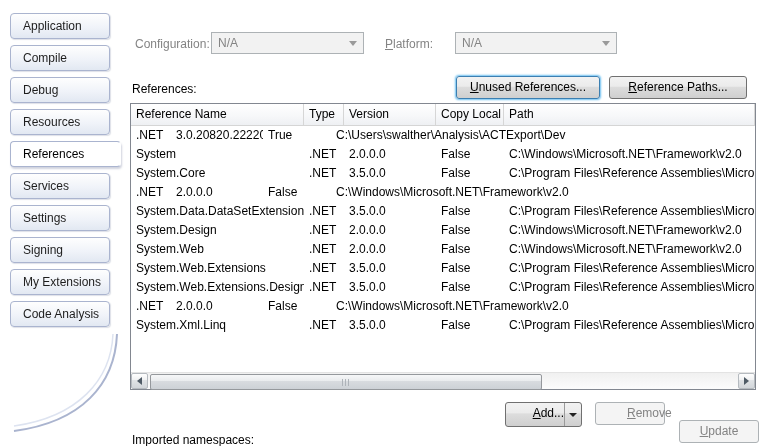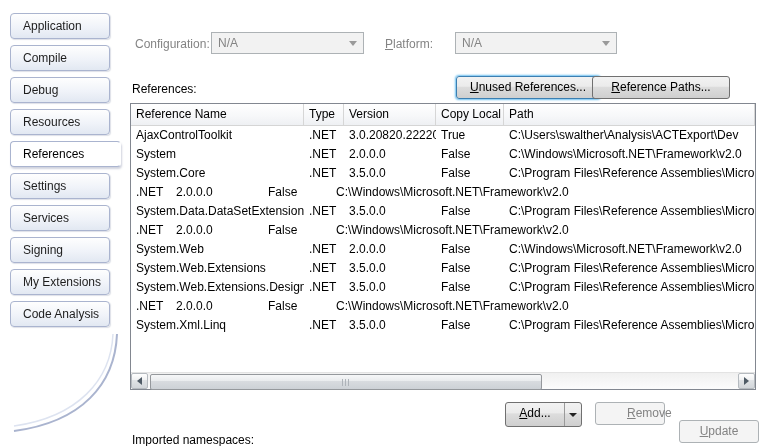"Reference Paths..." button.btn { left: 592px -> 609px }
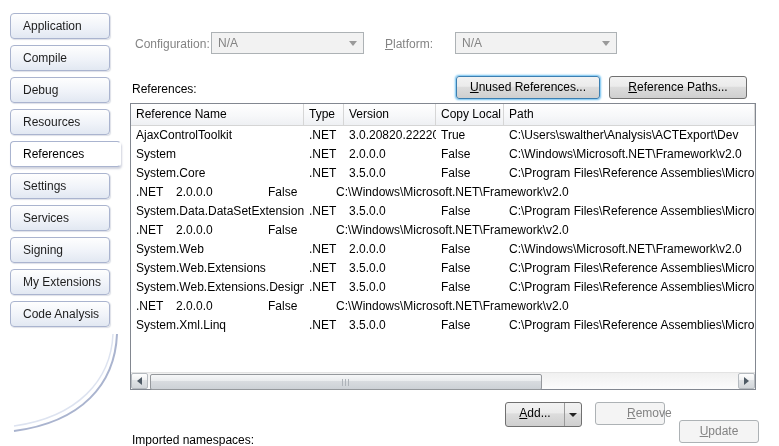"AjaxControlToolkit" div.td { html: <div>AjaxControlToolkit</div> -> none }
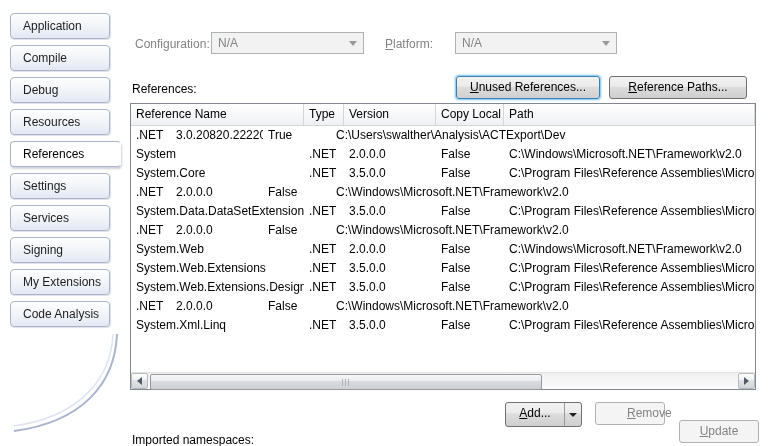"Settings" div.tab { order: before "Services" -> after "Services" }
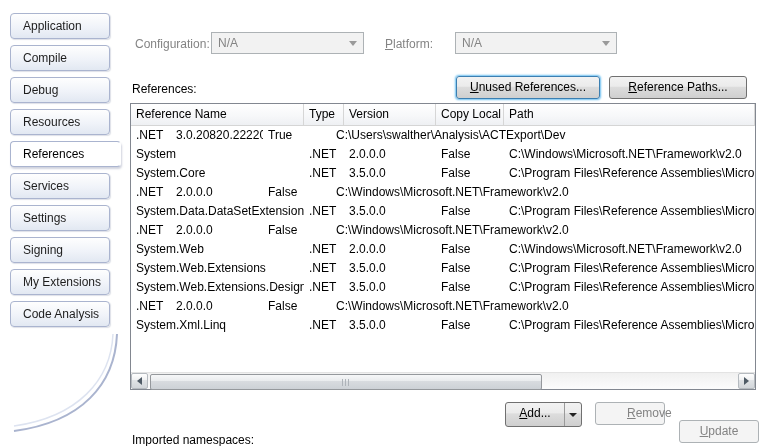"System.Design" div.td { html: none -> <div>System.Design</div> }
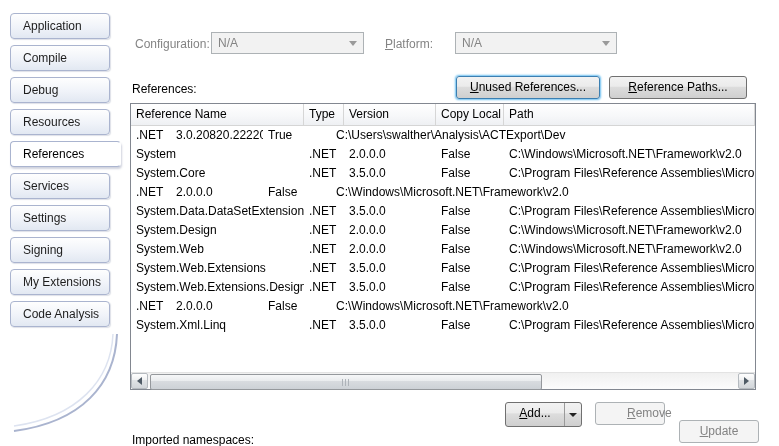"Add..." .split .main { text-align: center -> right }
